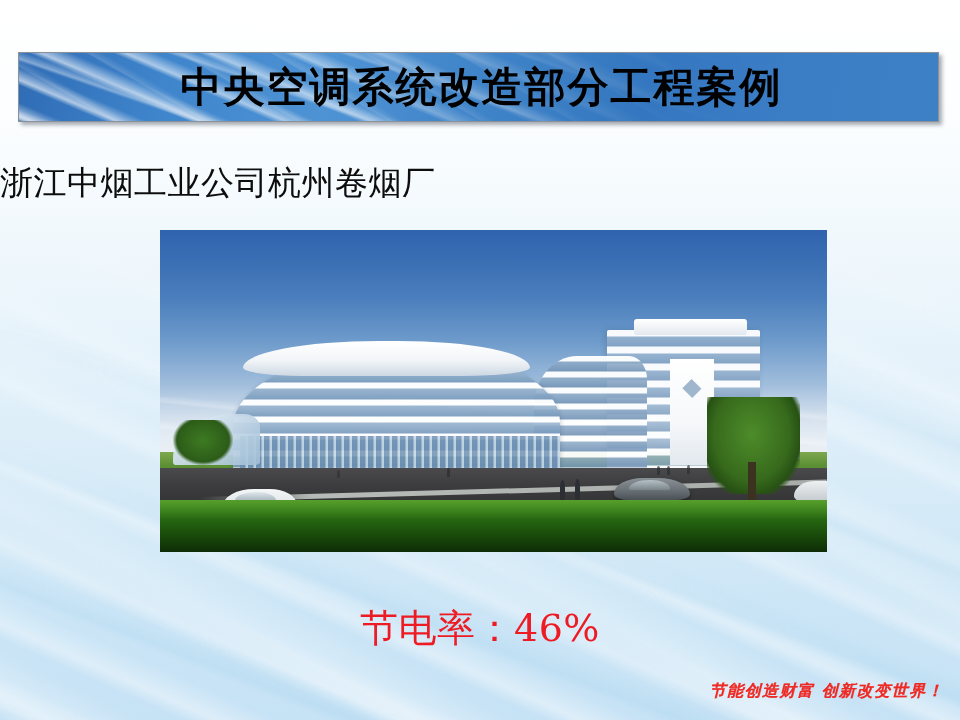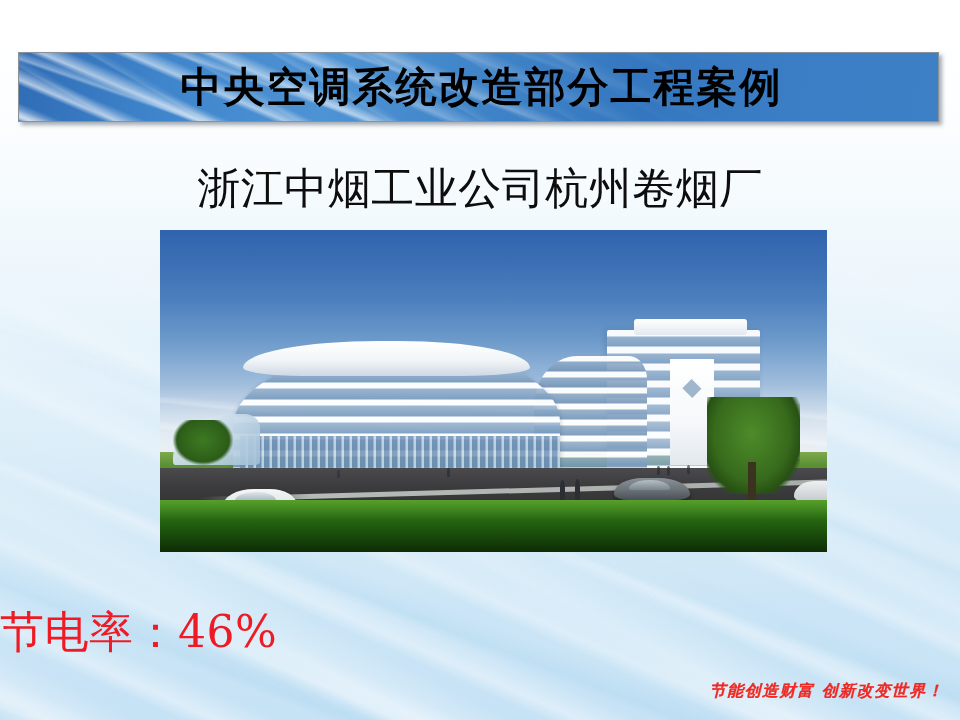"浙江中烟工业公司杭州卷烟厂" #subtitle { font-size: 43px -> 33px; text-align: center -> left }
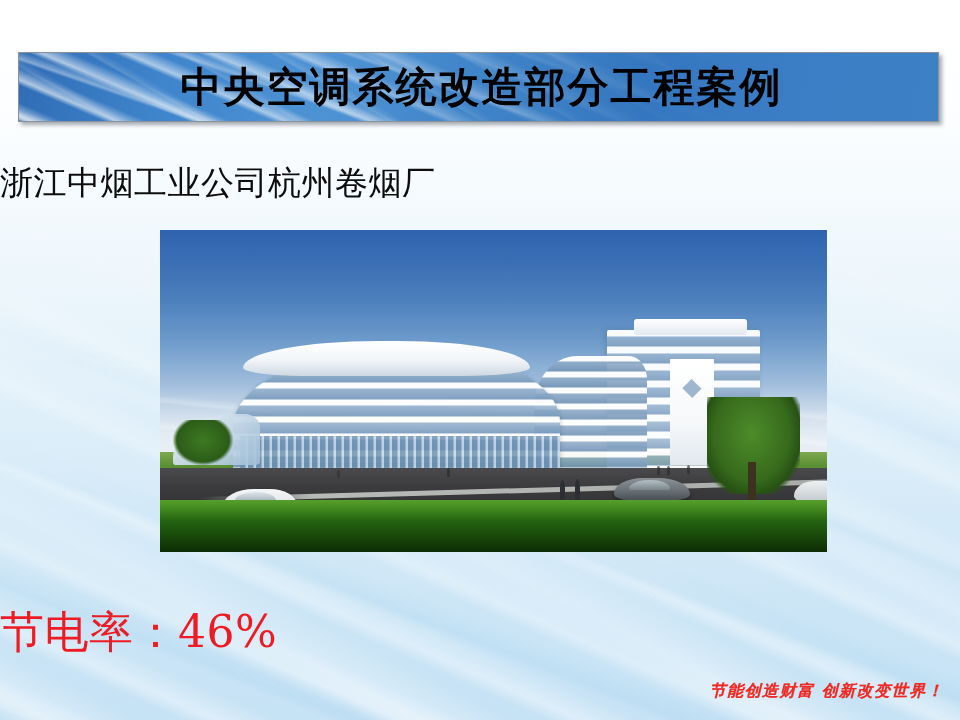"节电率：46%" #saving-rate { font-size: 44px -> 38px; text-align: none -> center }
